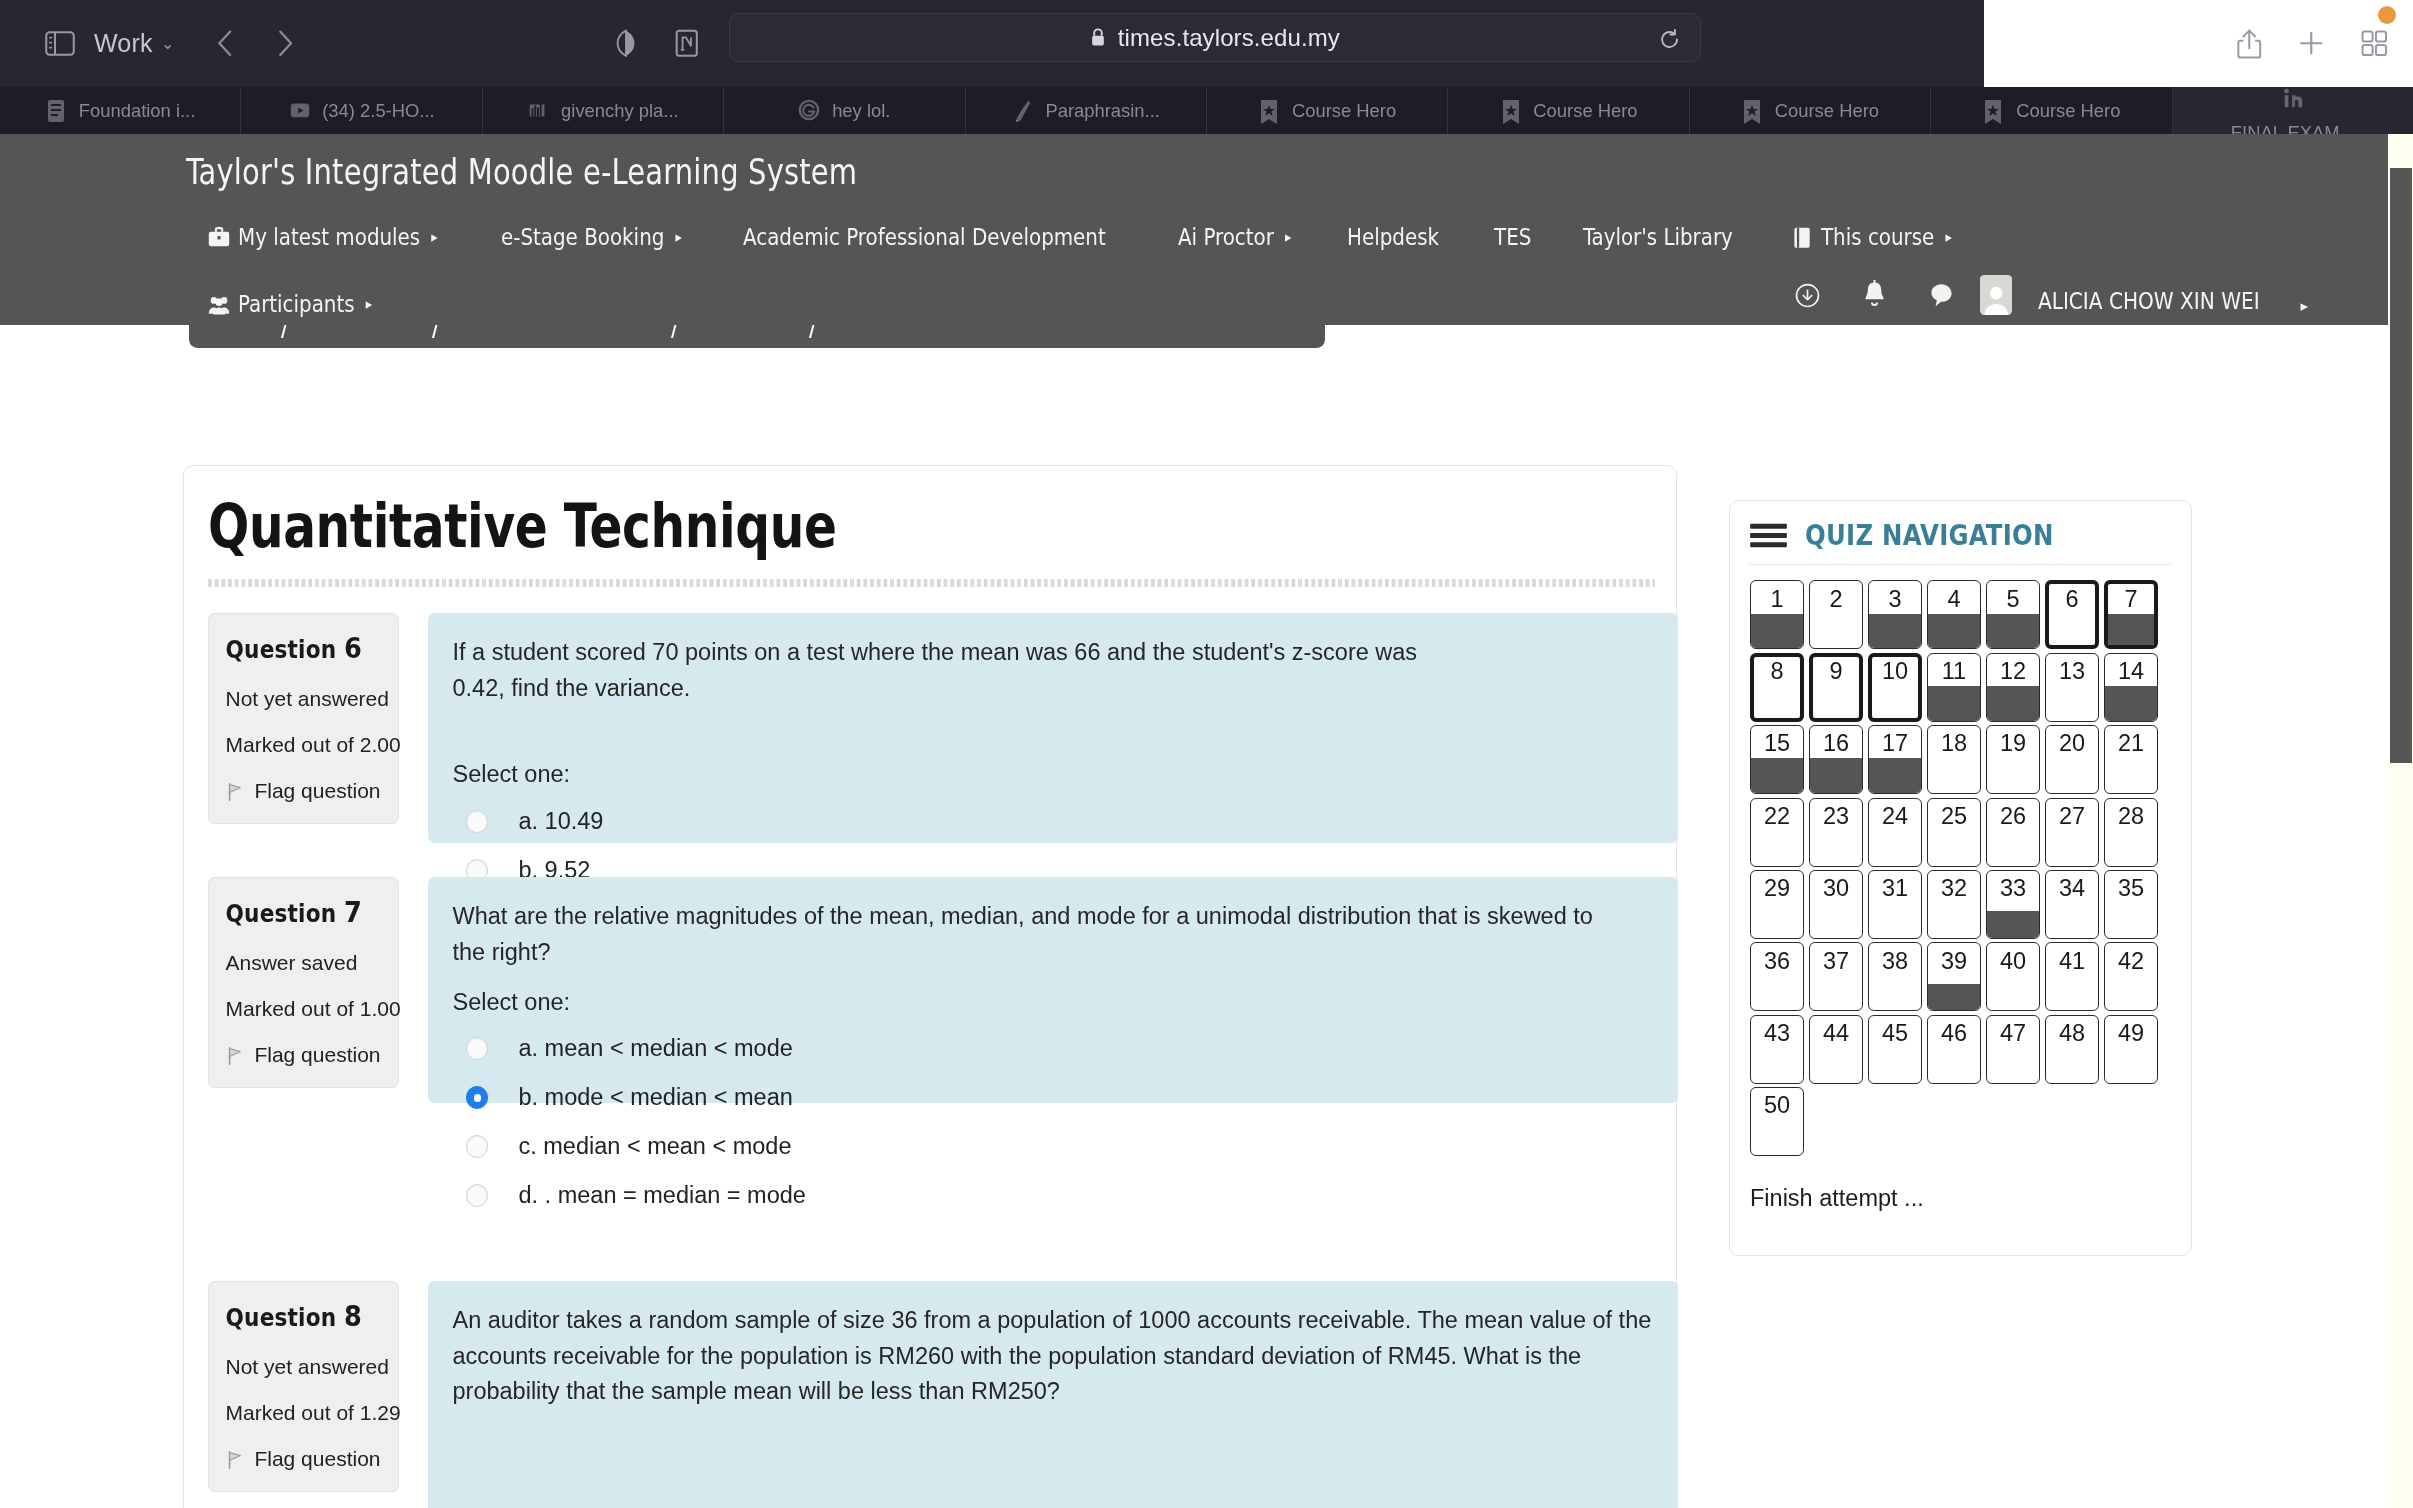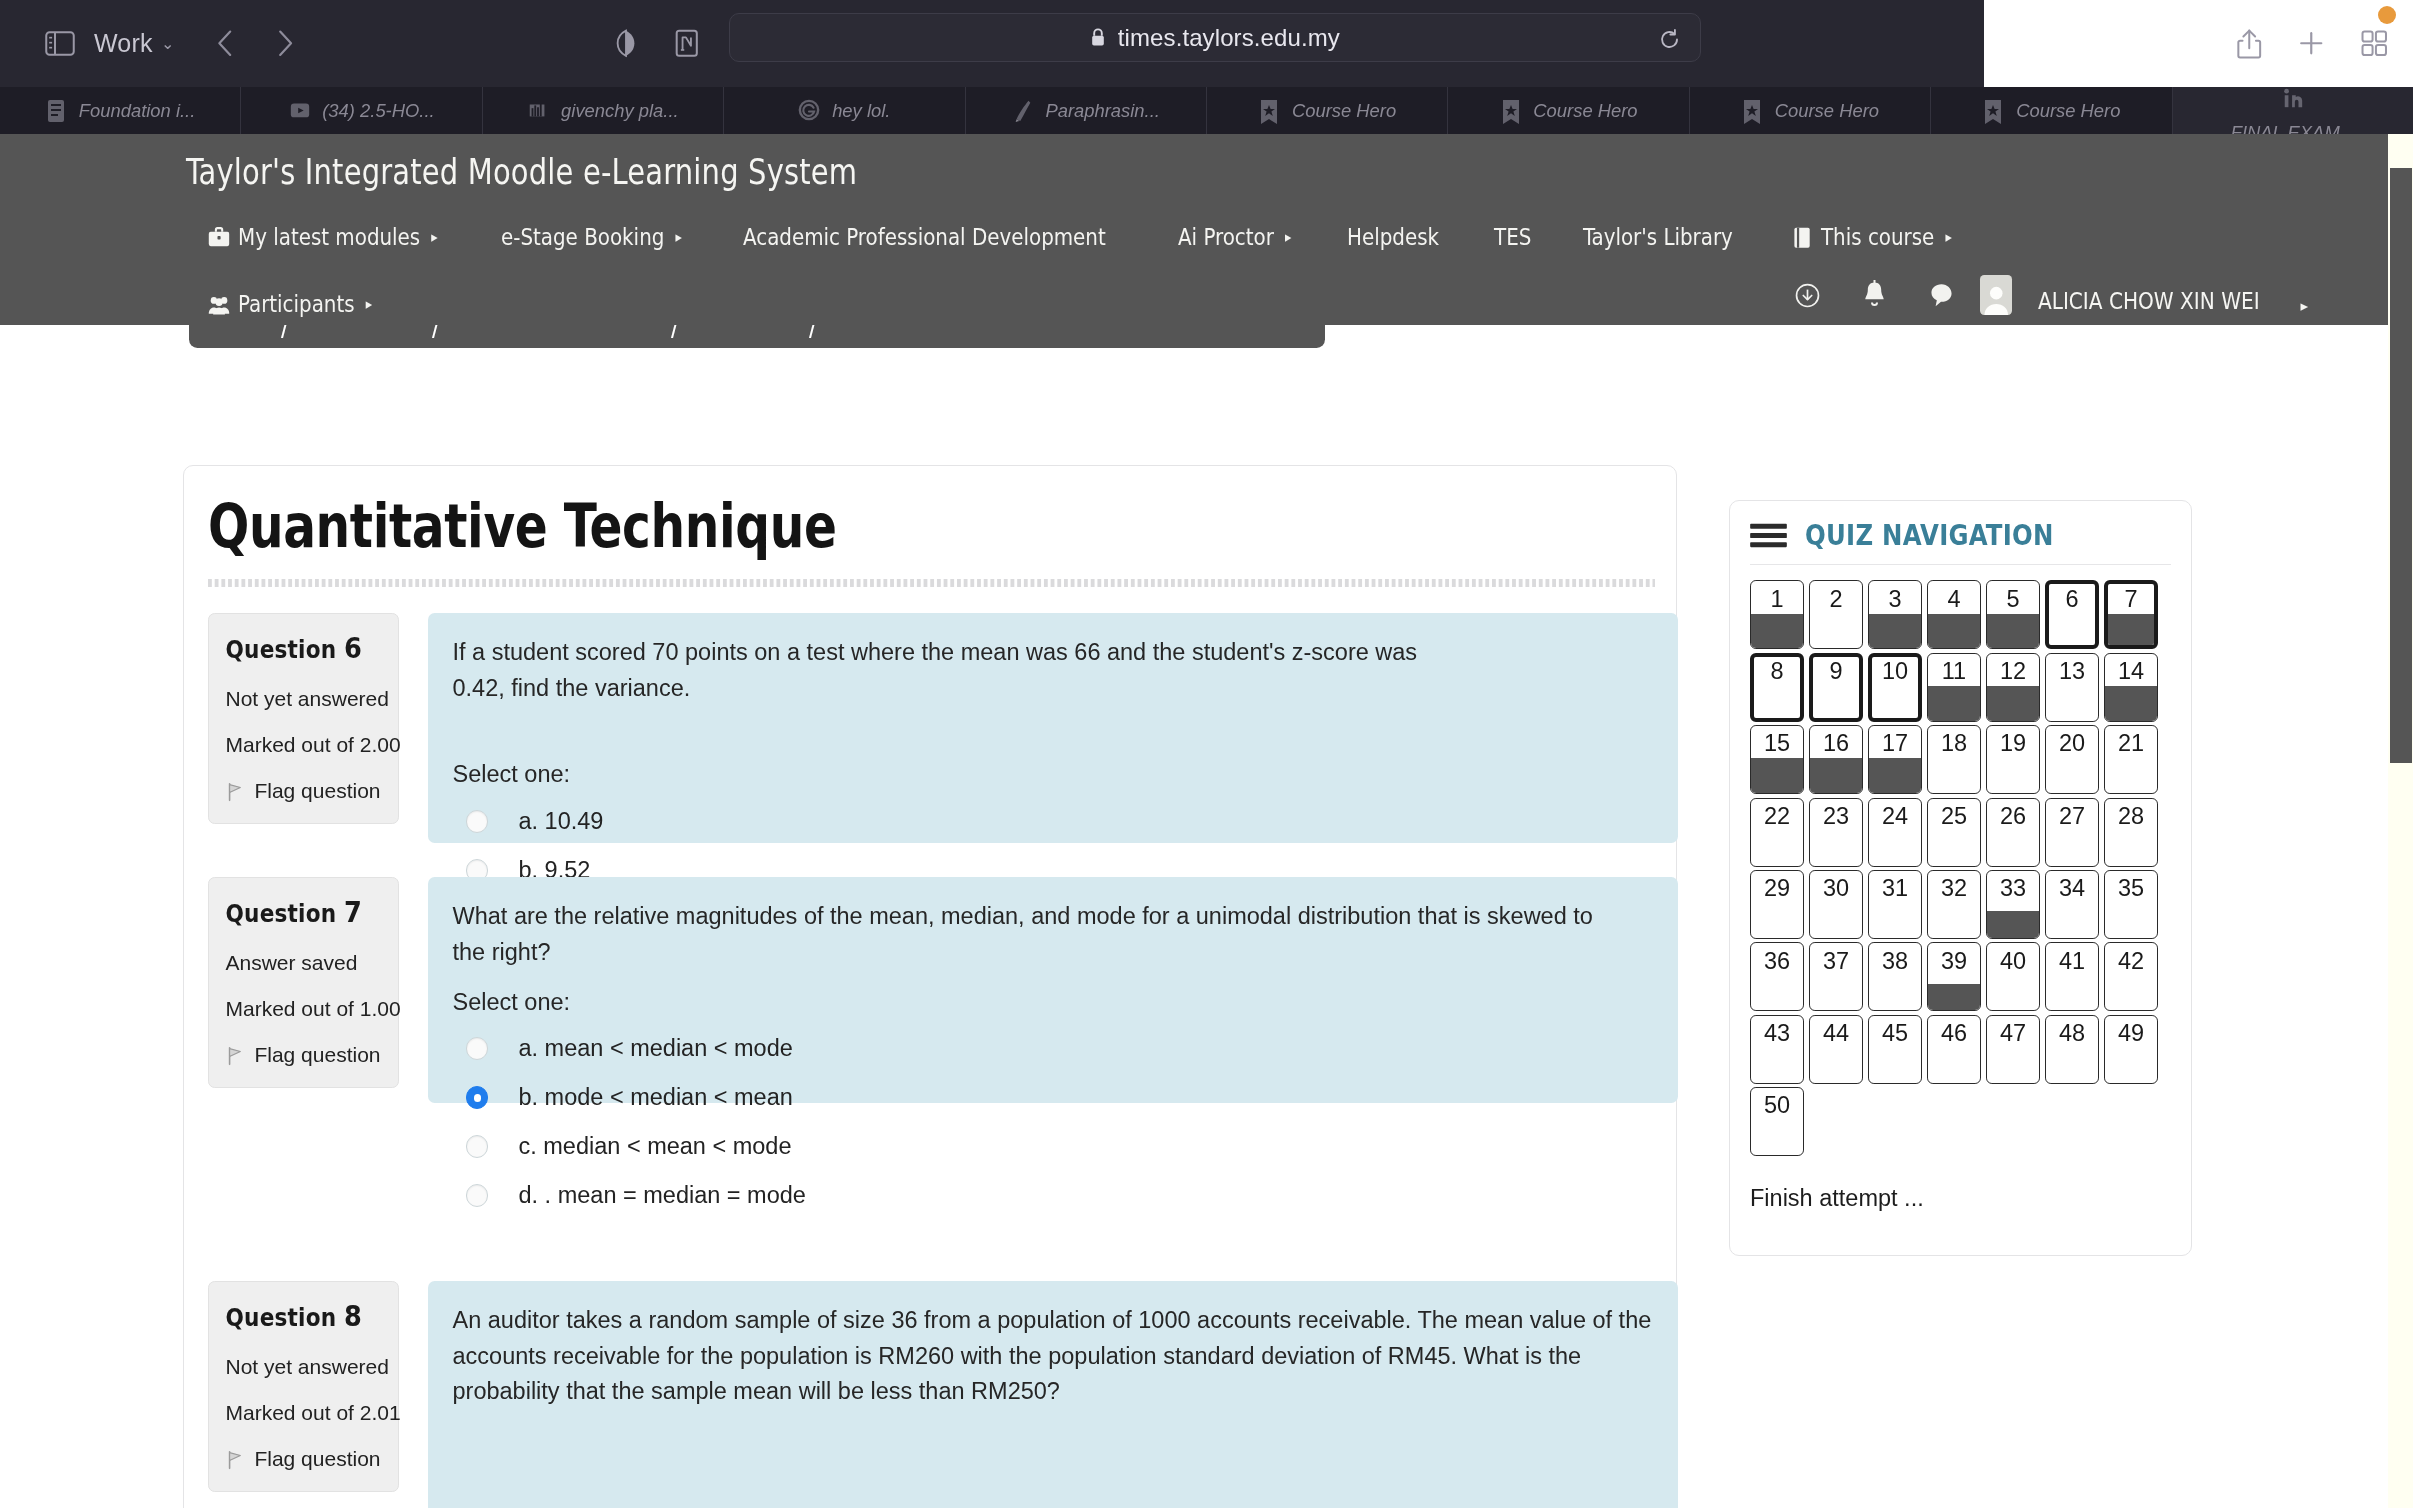"Foundation i..." .tab-title { font-style: italic -> none }
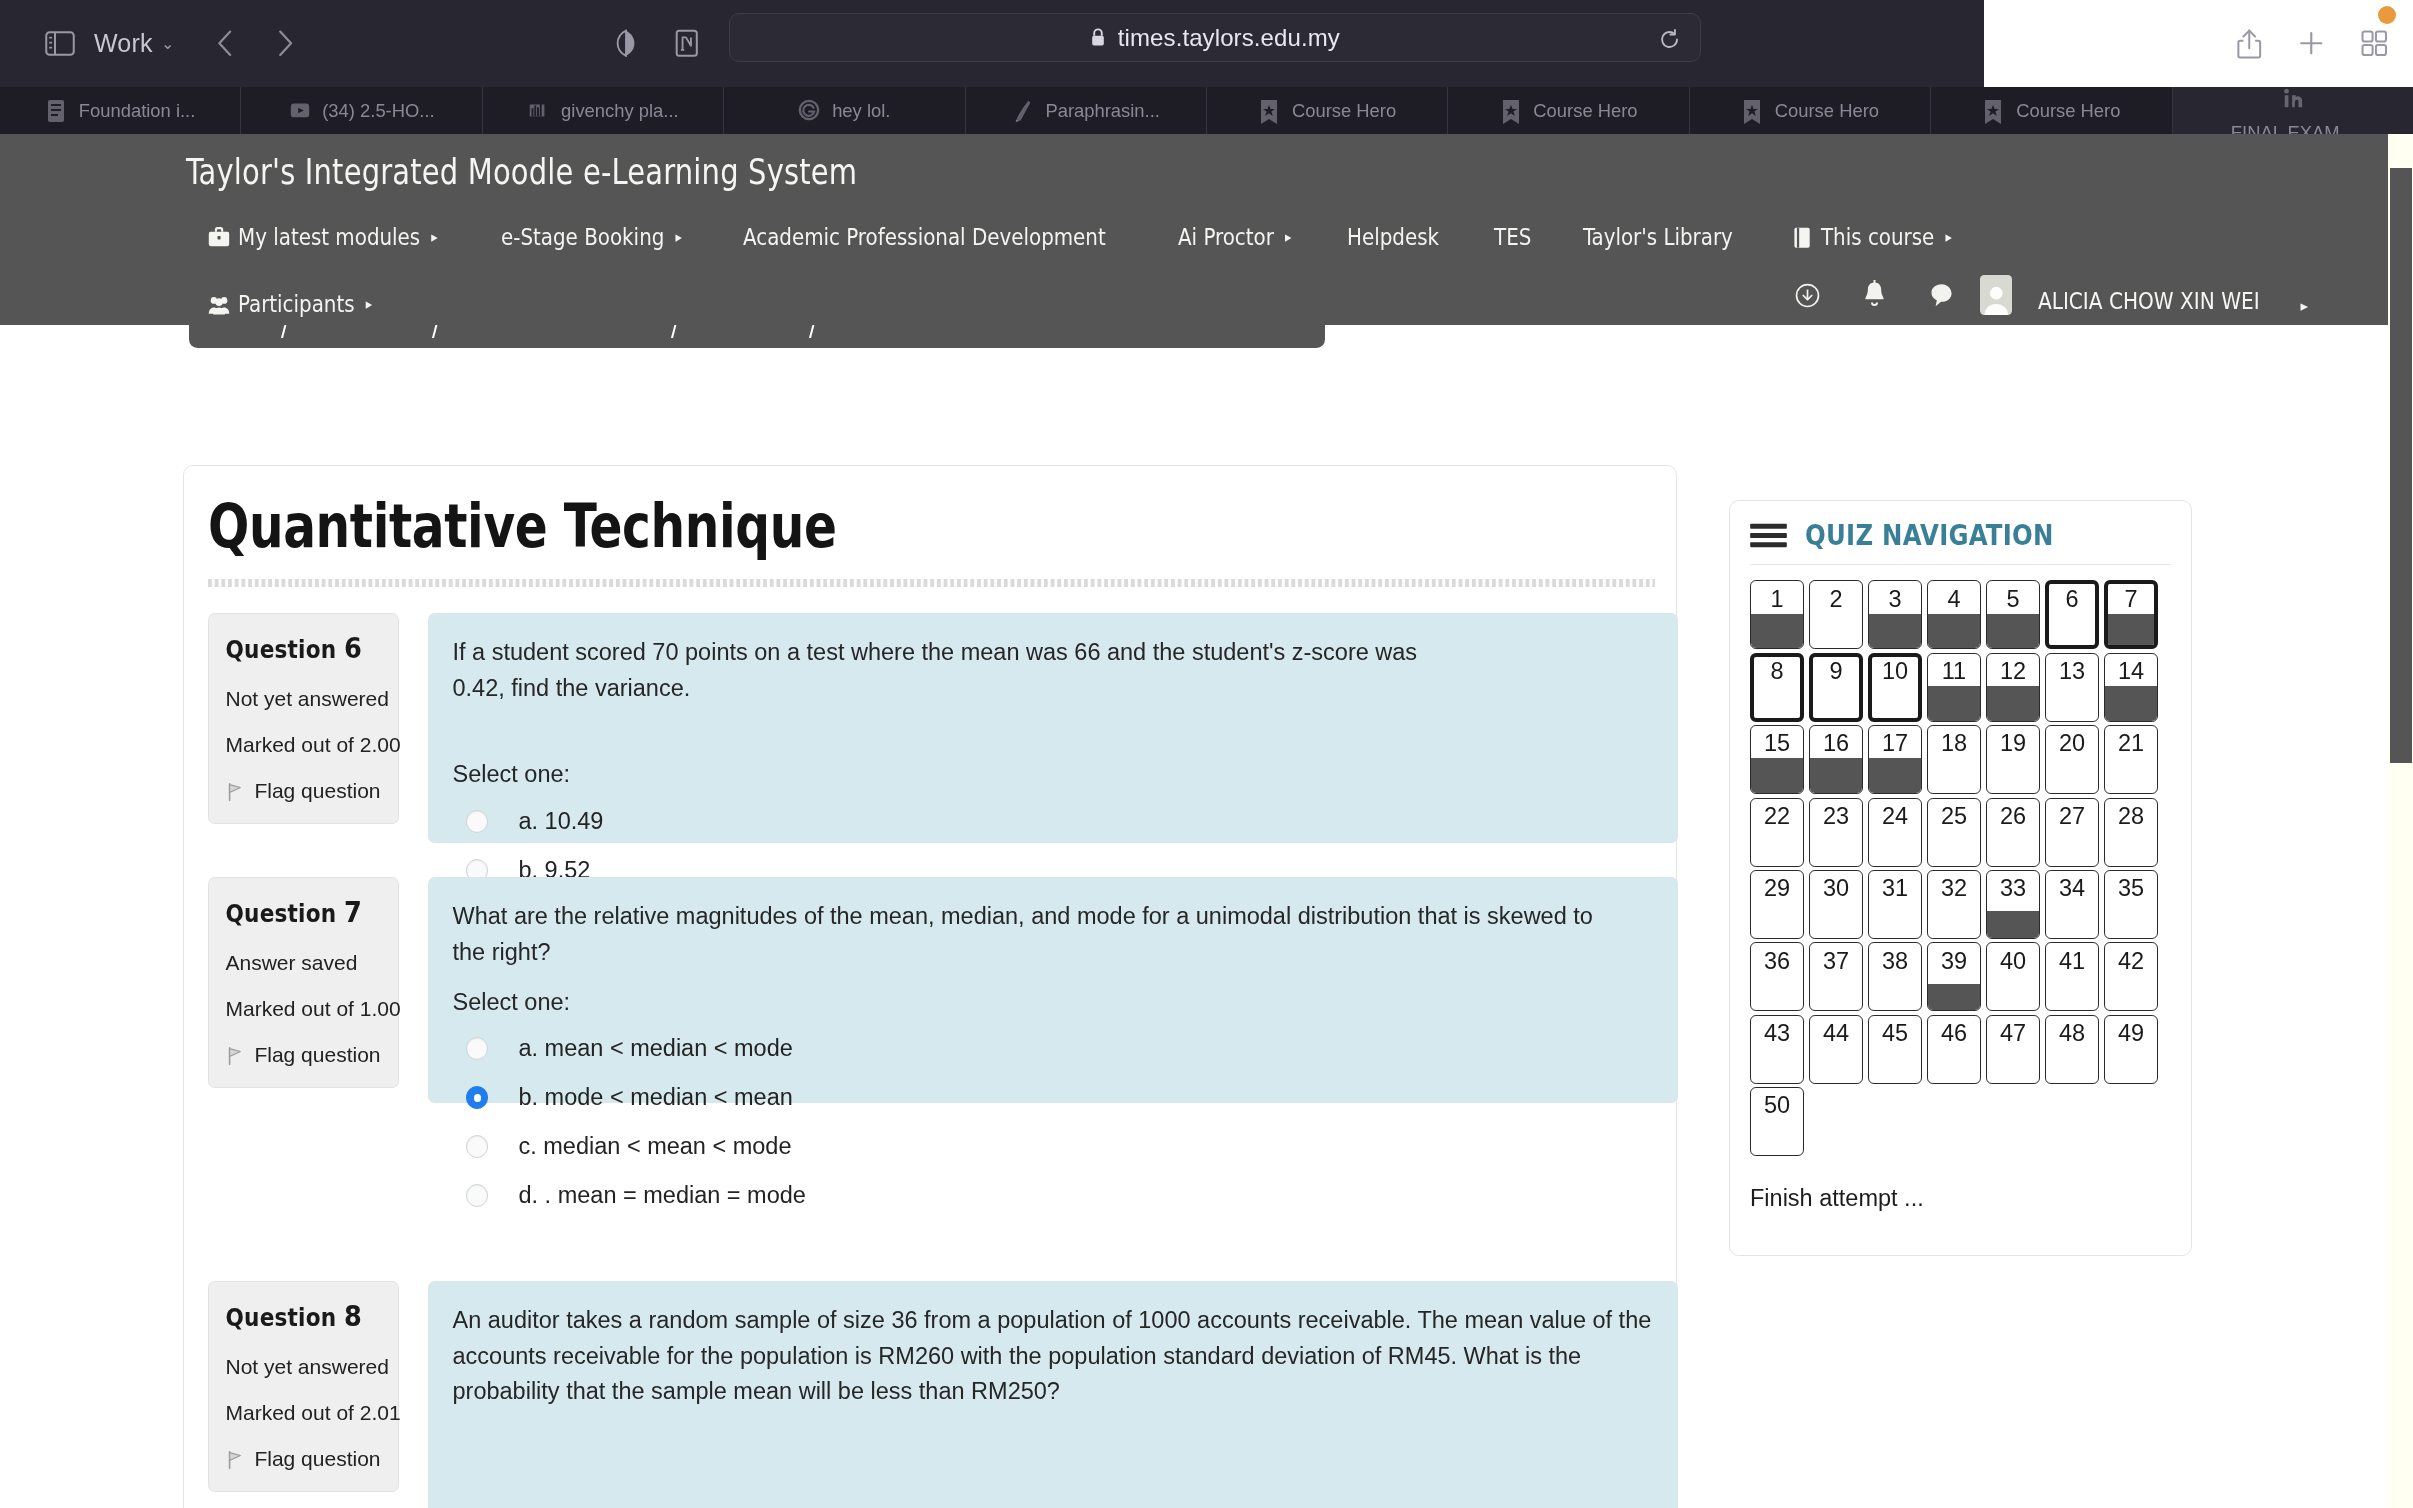"Marked out of 2.01" div.qmark { text: 2.01 -> 1.29 }
